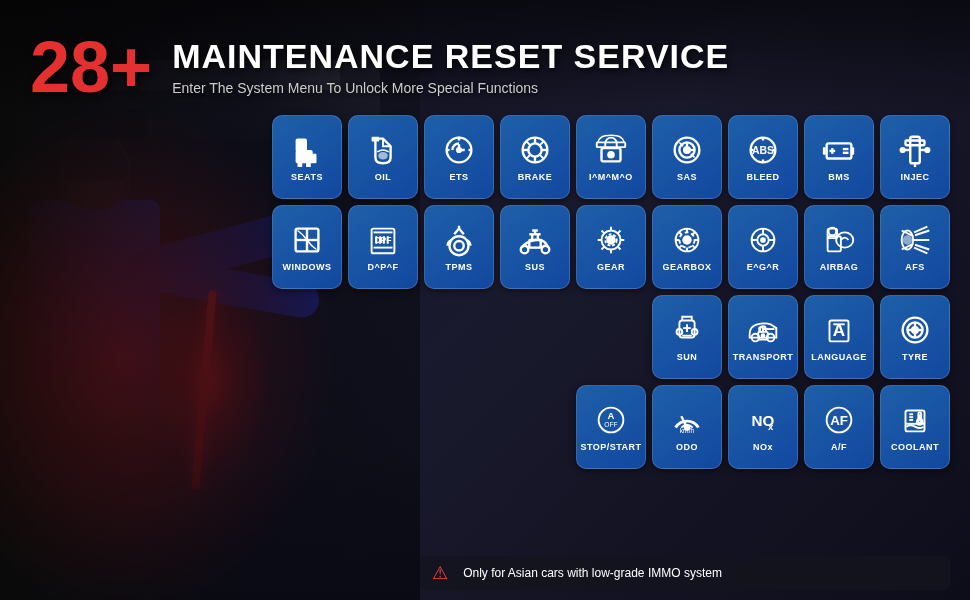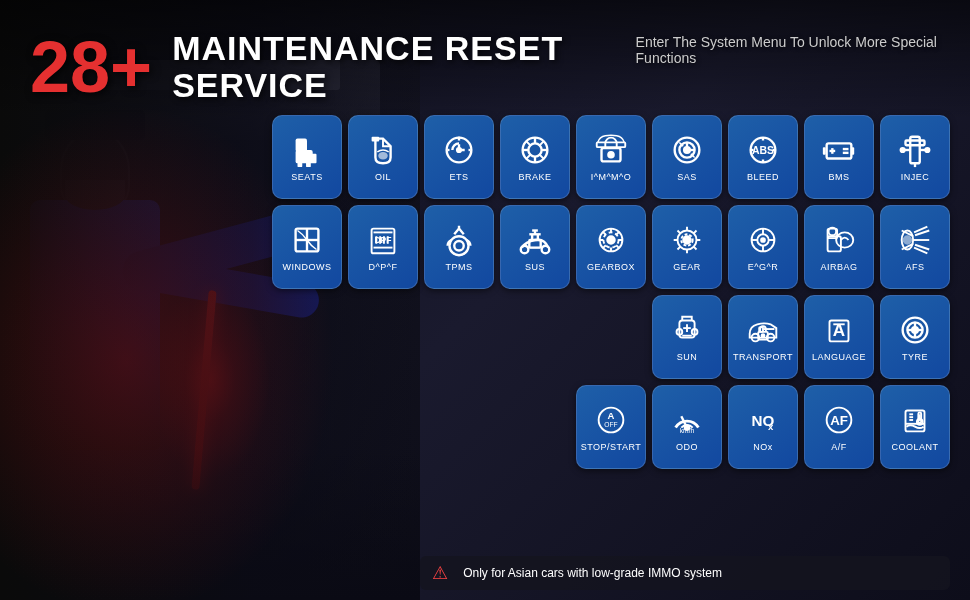"MAINTENANCE RESET SERVICE" .header-text { flex-direction: row -> column }
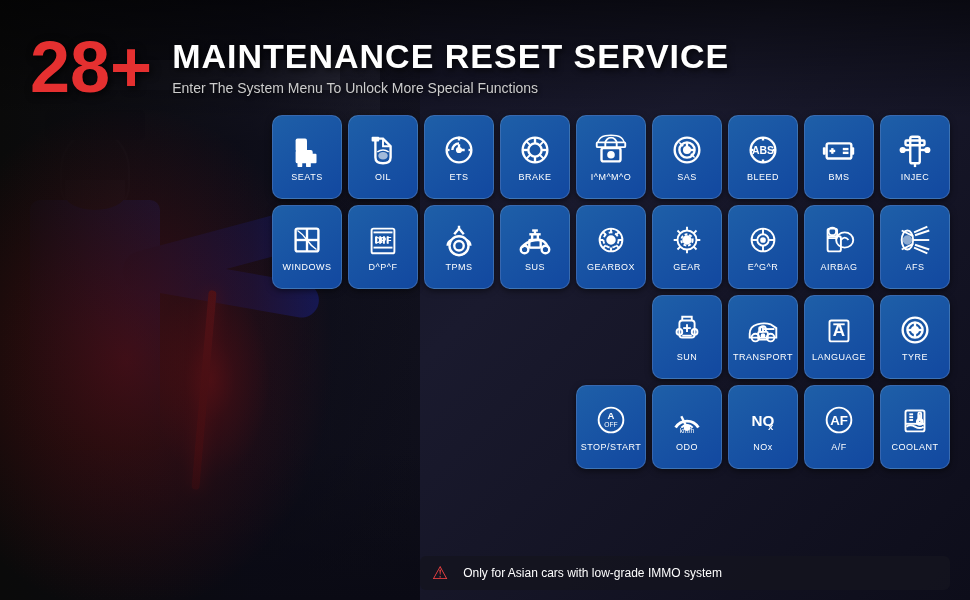"SEATS" .icon-label { font-weight: 400 -> 700 }
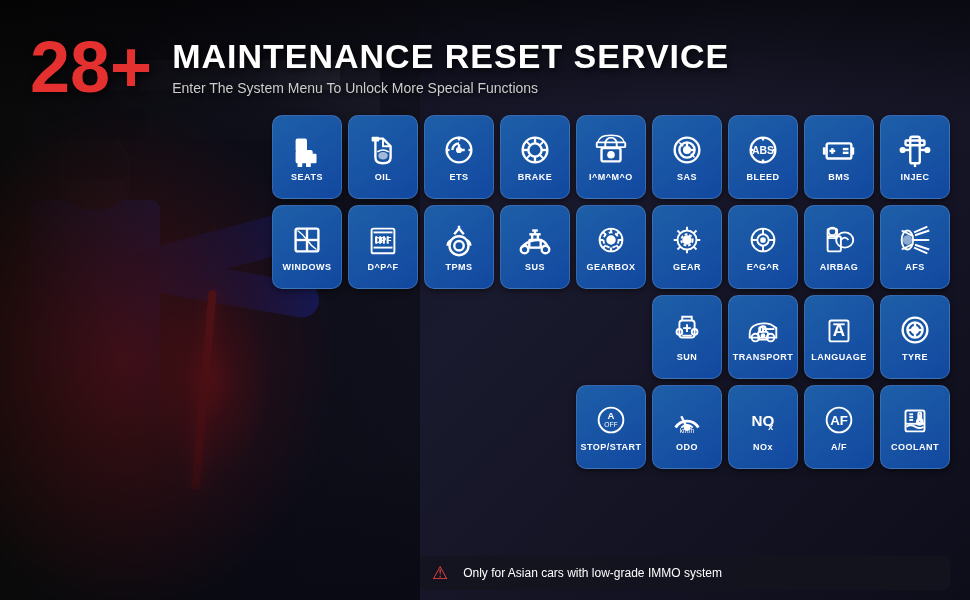"GEARBOX" div.icon-tile { order: before "GEAR" -> after "GEAR" }
